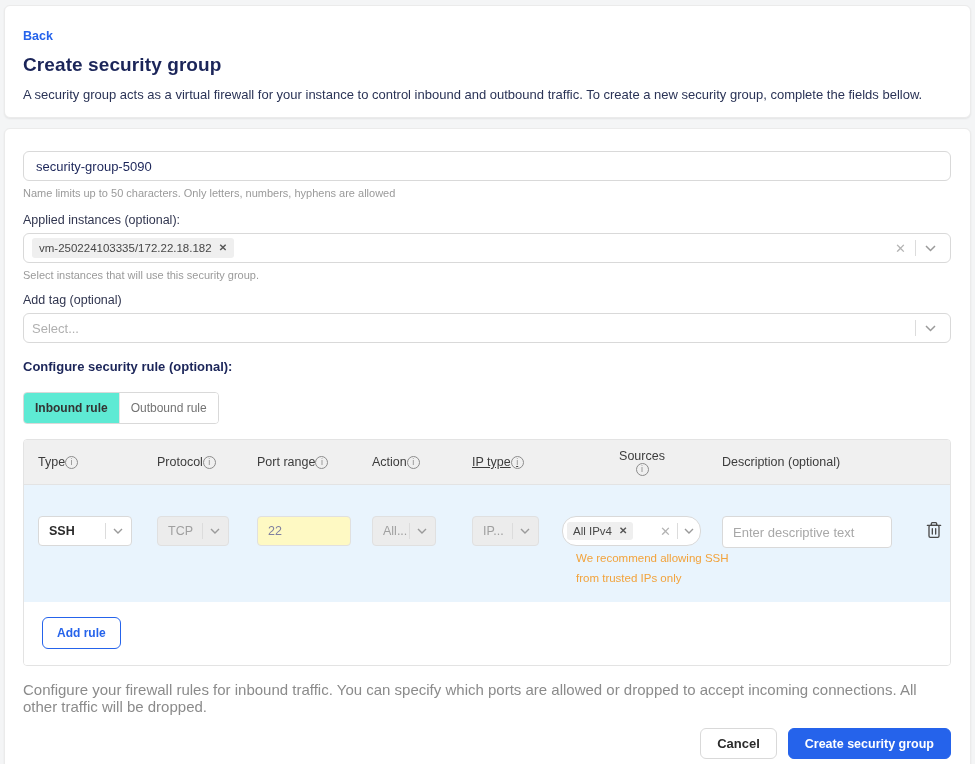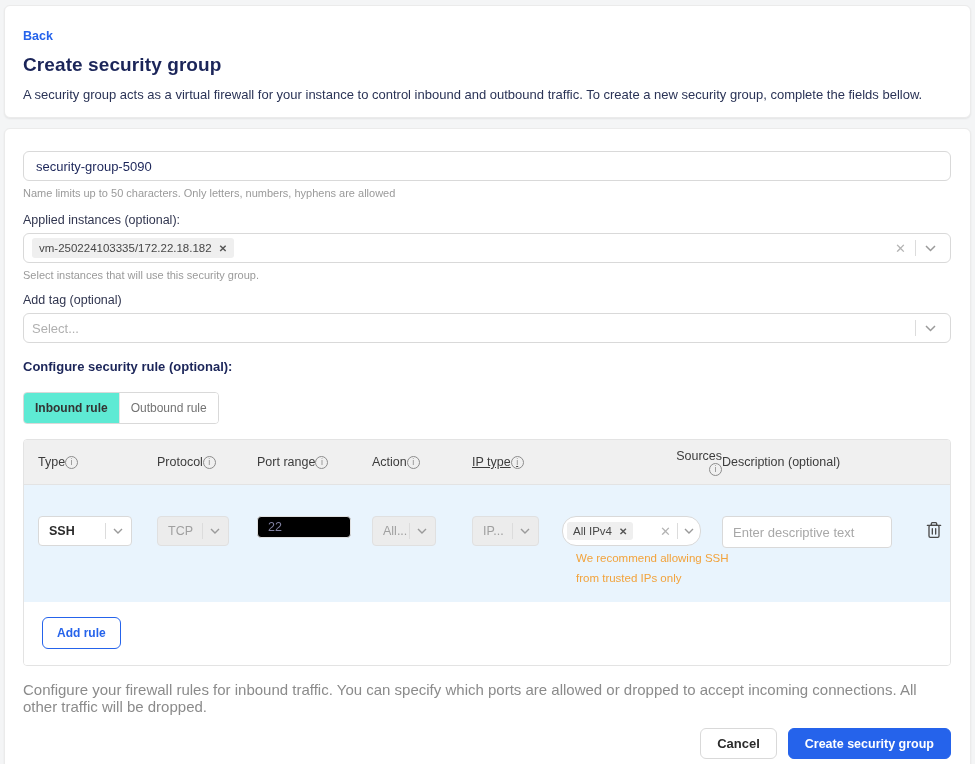"vm-250224103335/172.22.18.182" .chip { align-items: flex-end -> flex-start }
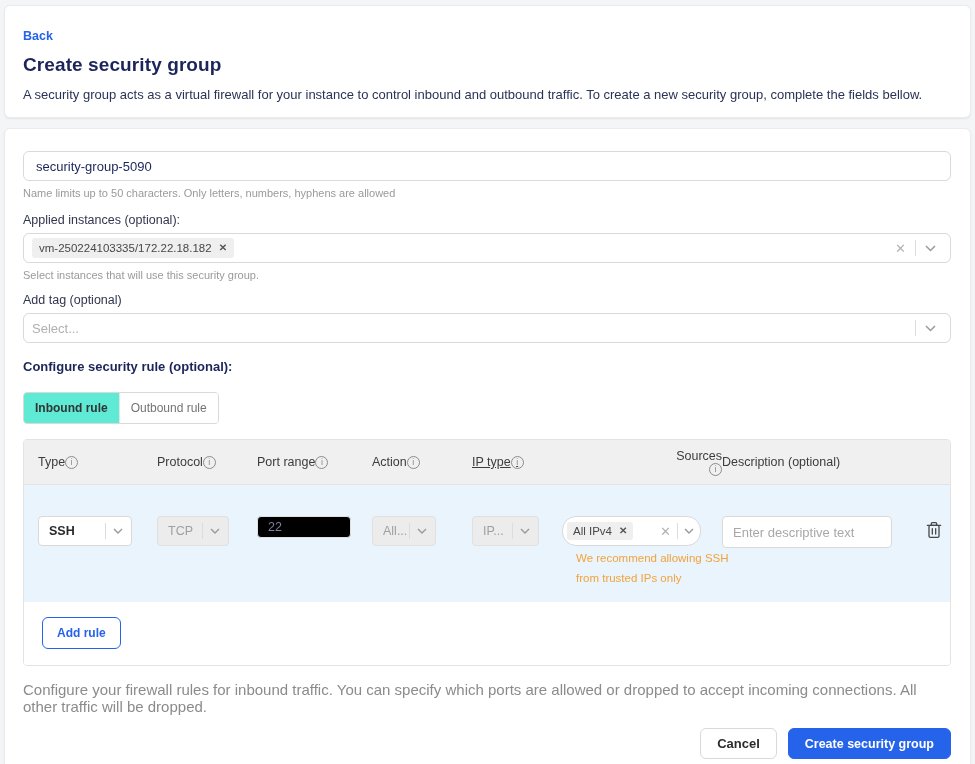"Type" .head-cell { align-items: flex-end -> center }
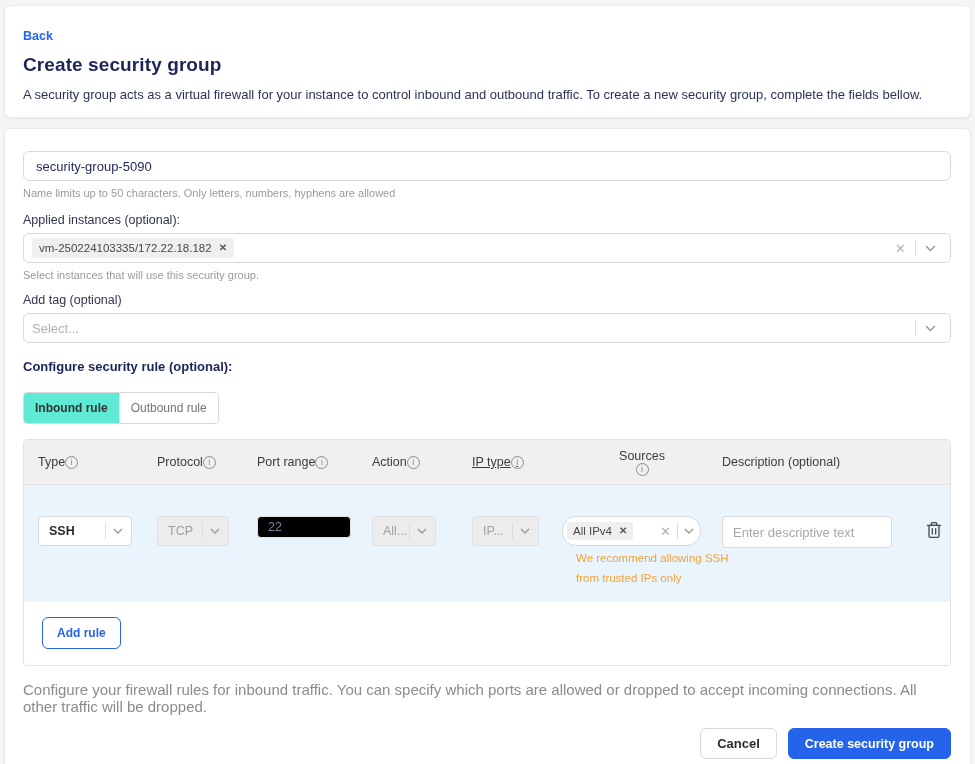"22" .mini-input { background: #000000 -> #fef9c3; height: 22px -> 30px }
